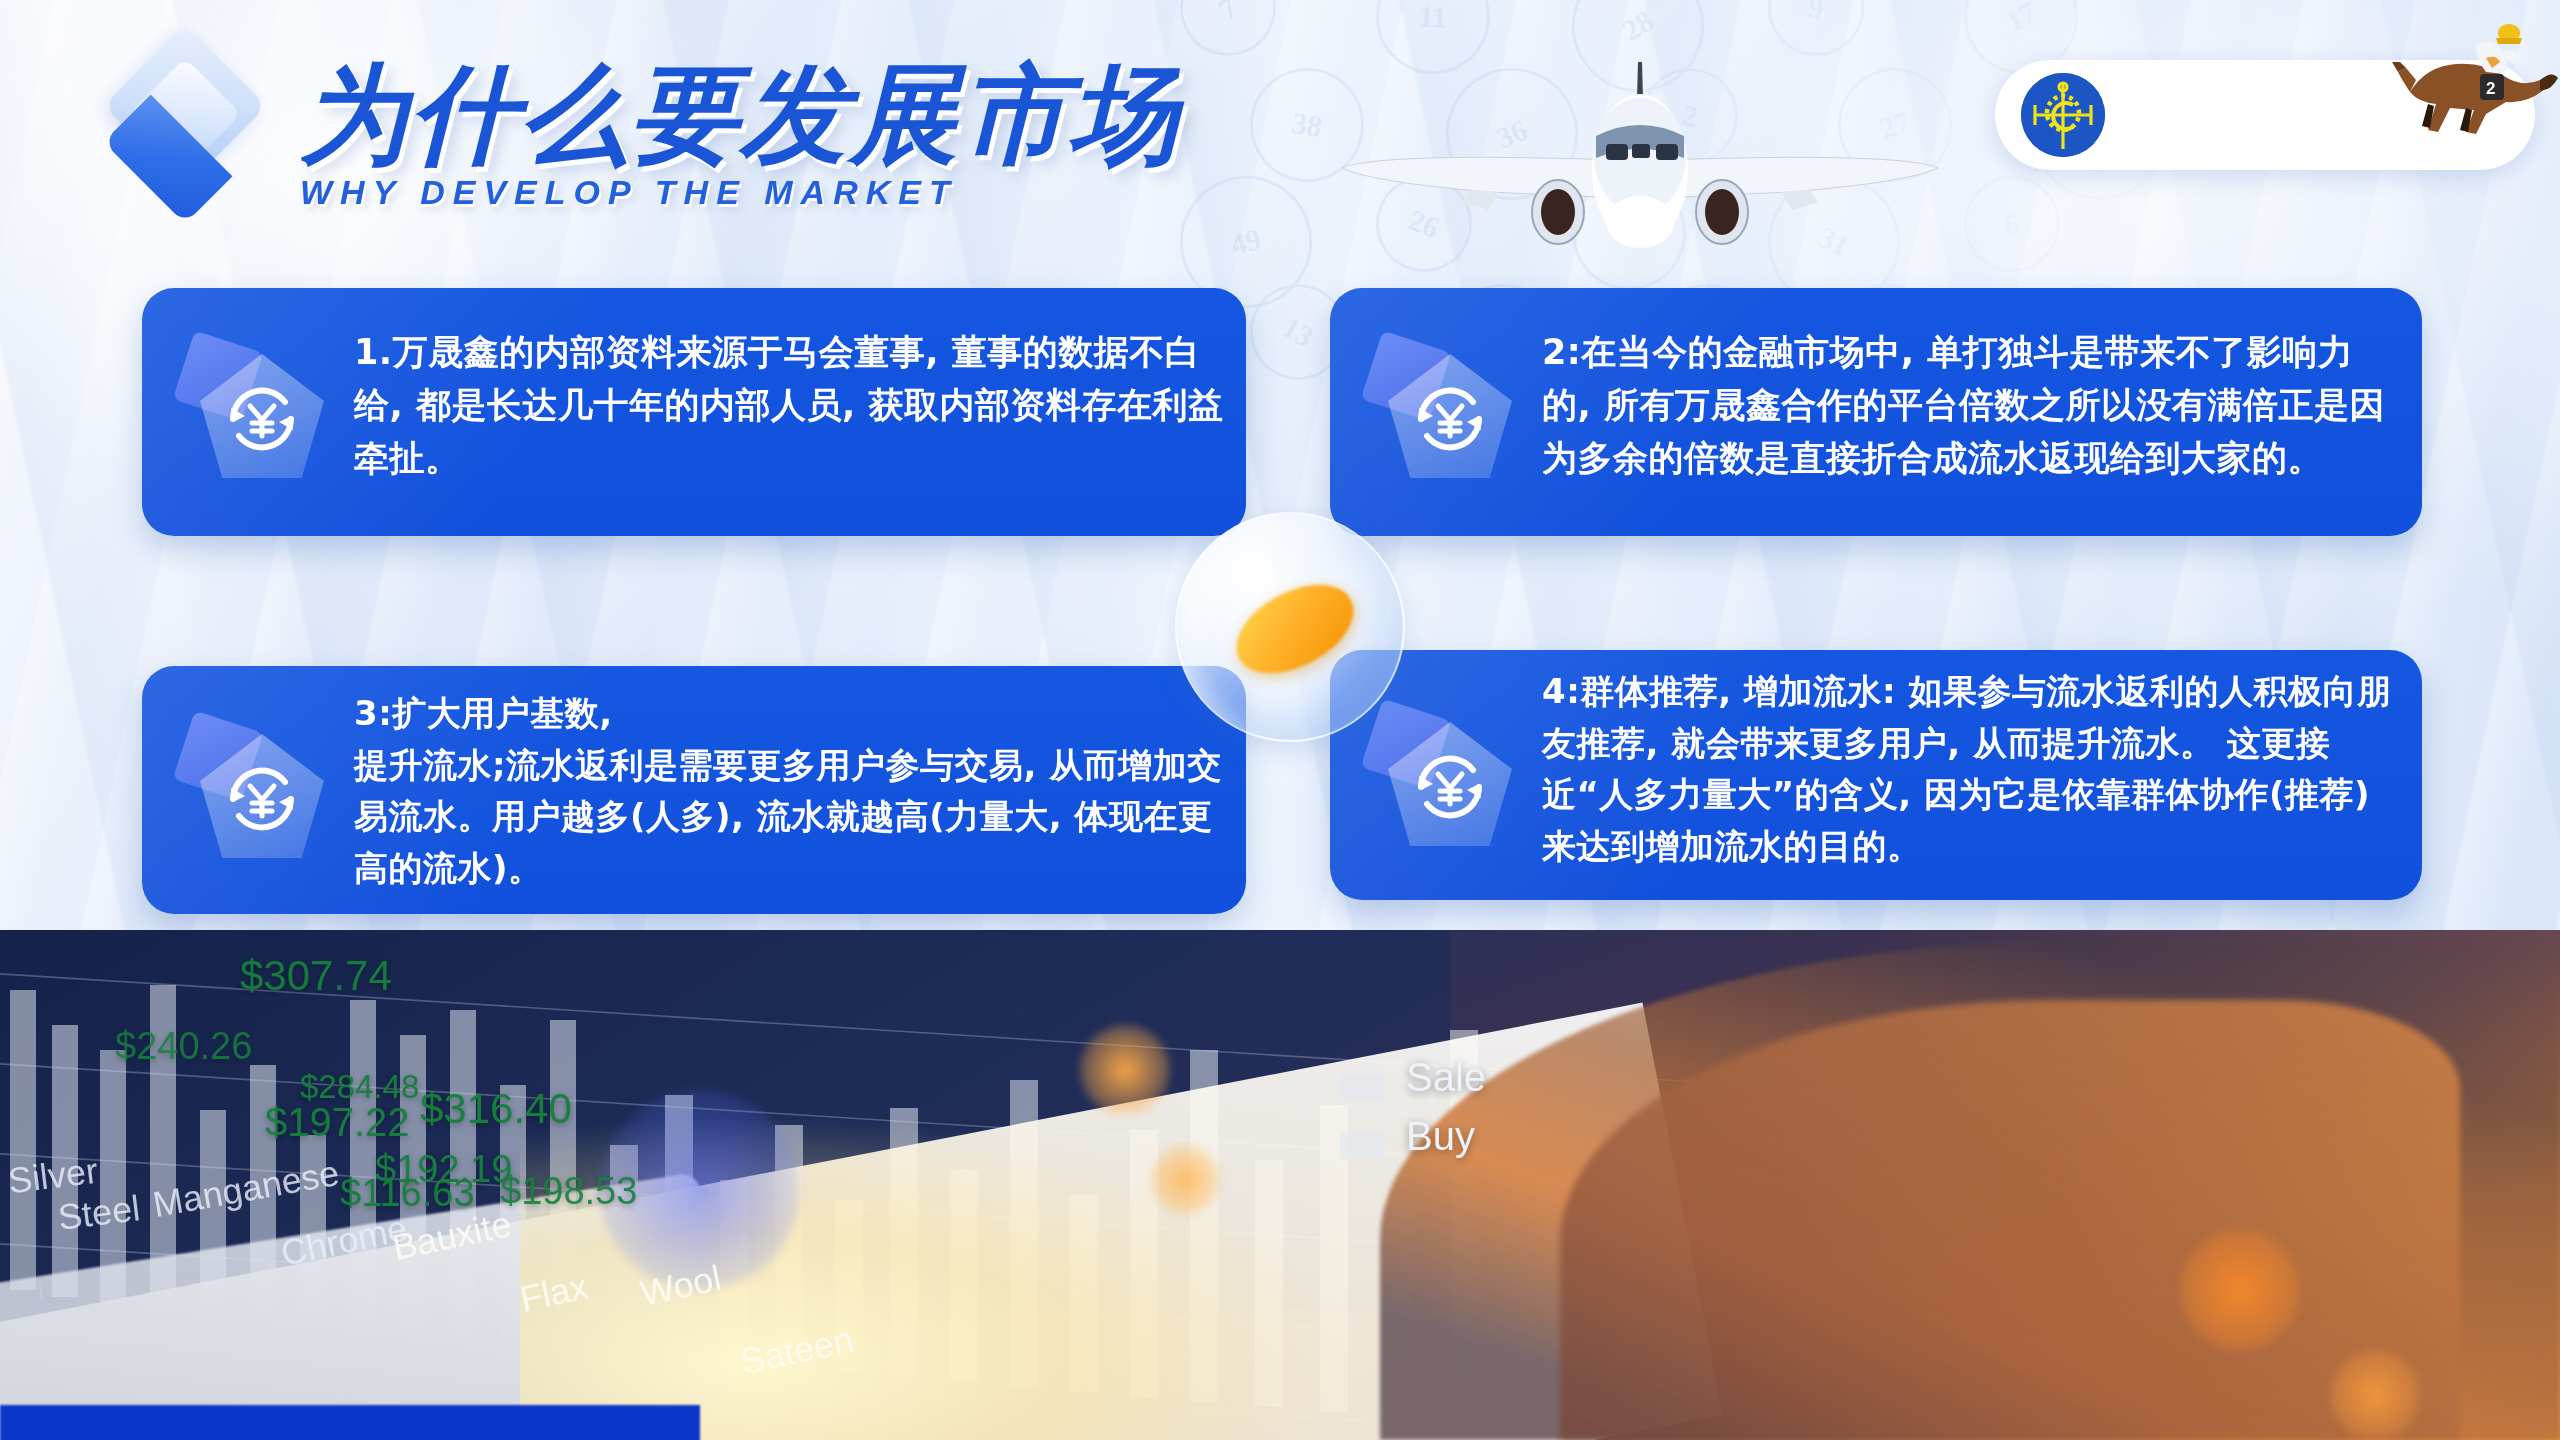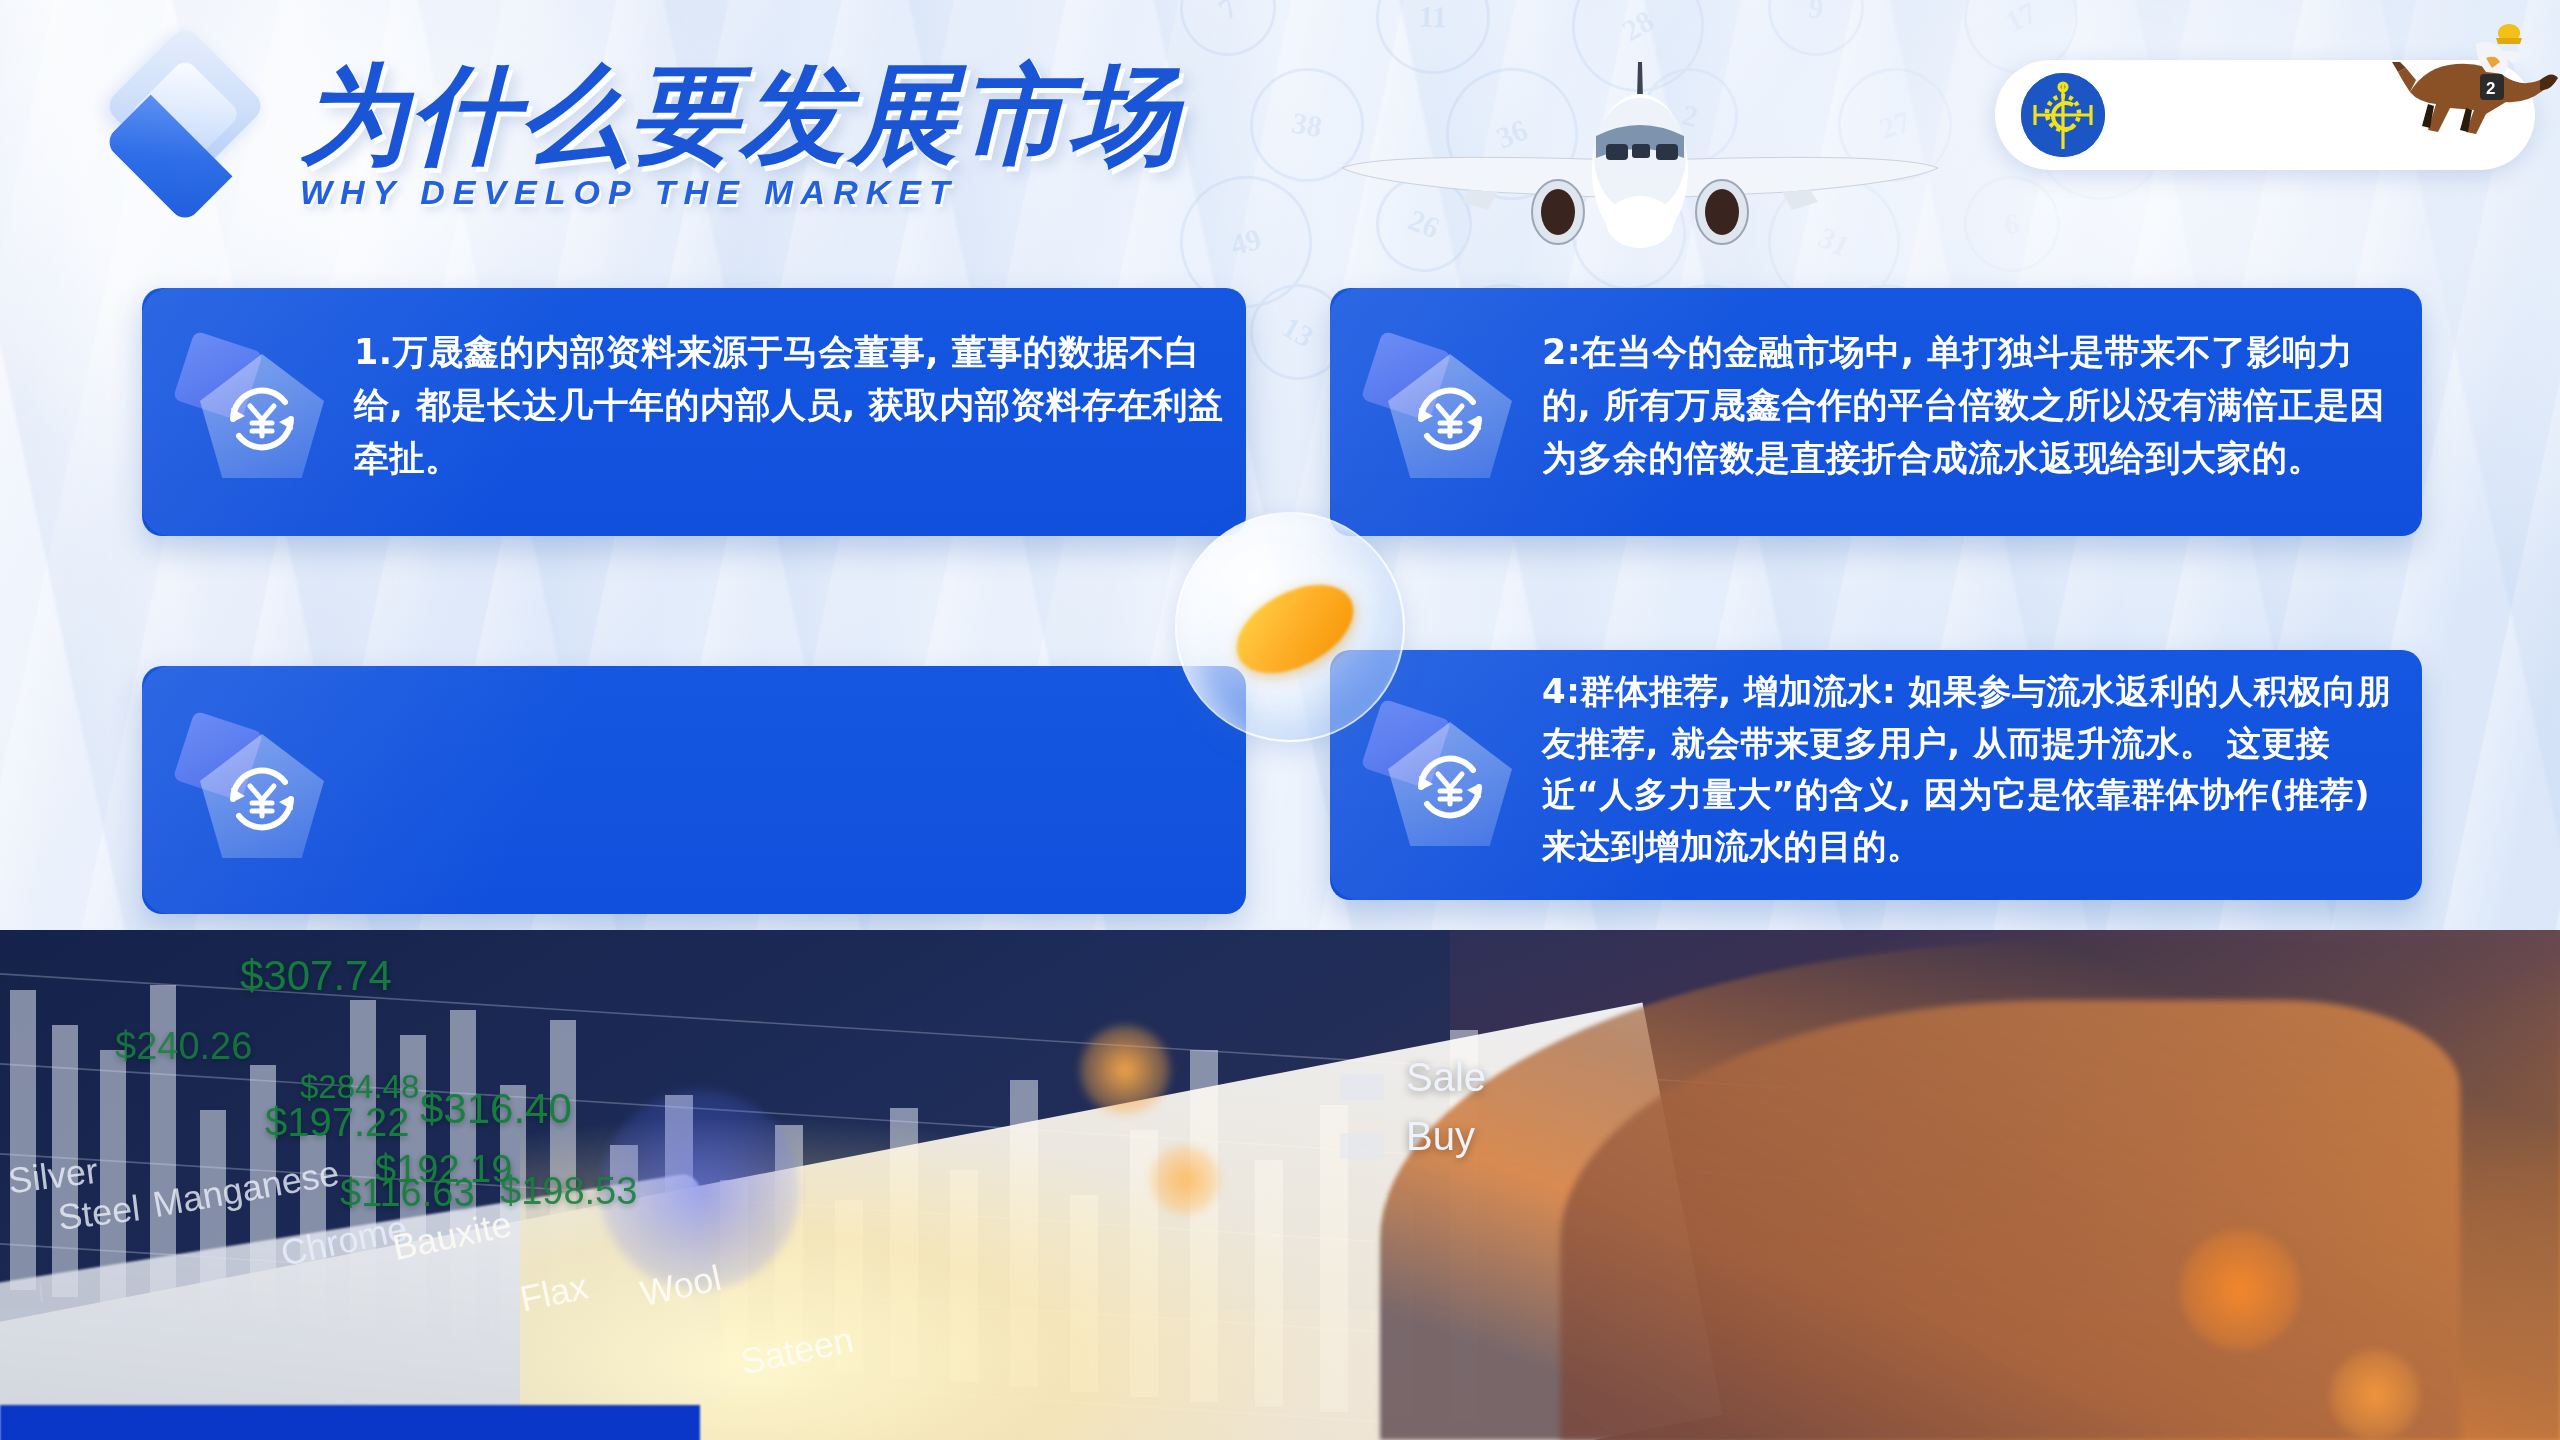"1.万晟鑫的内部资料来源于马会董事, 董事的数据不白给," .card { border-radius: 20px -> 32px }
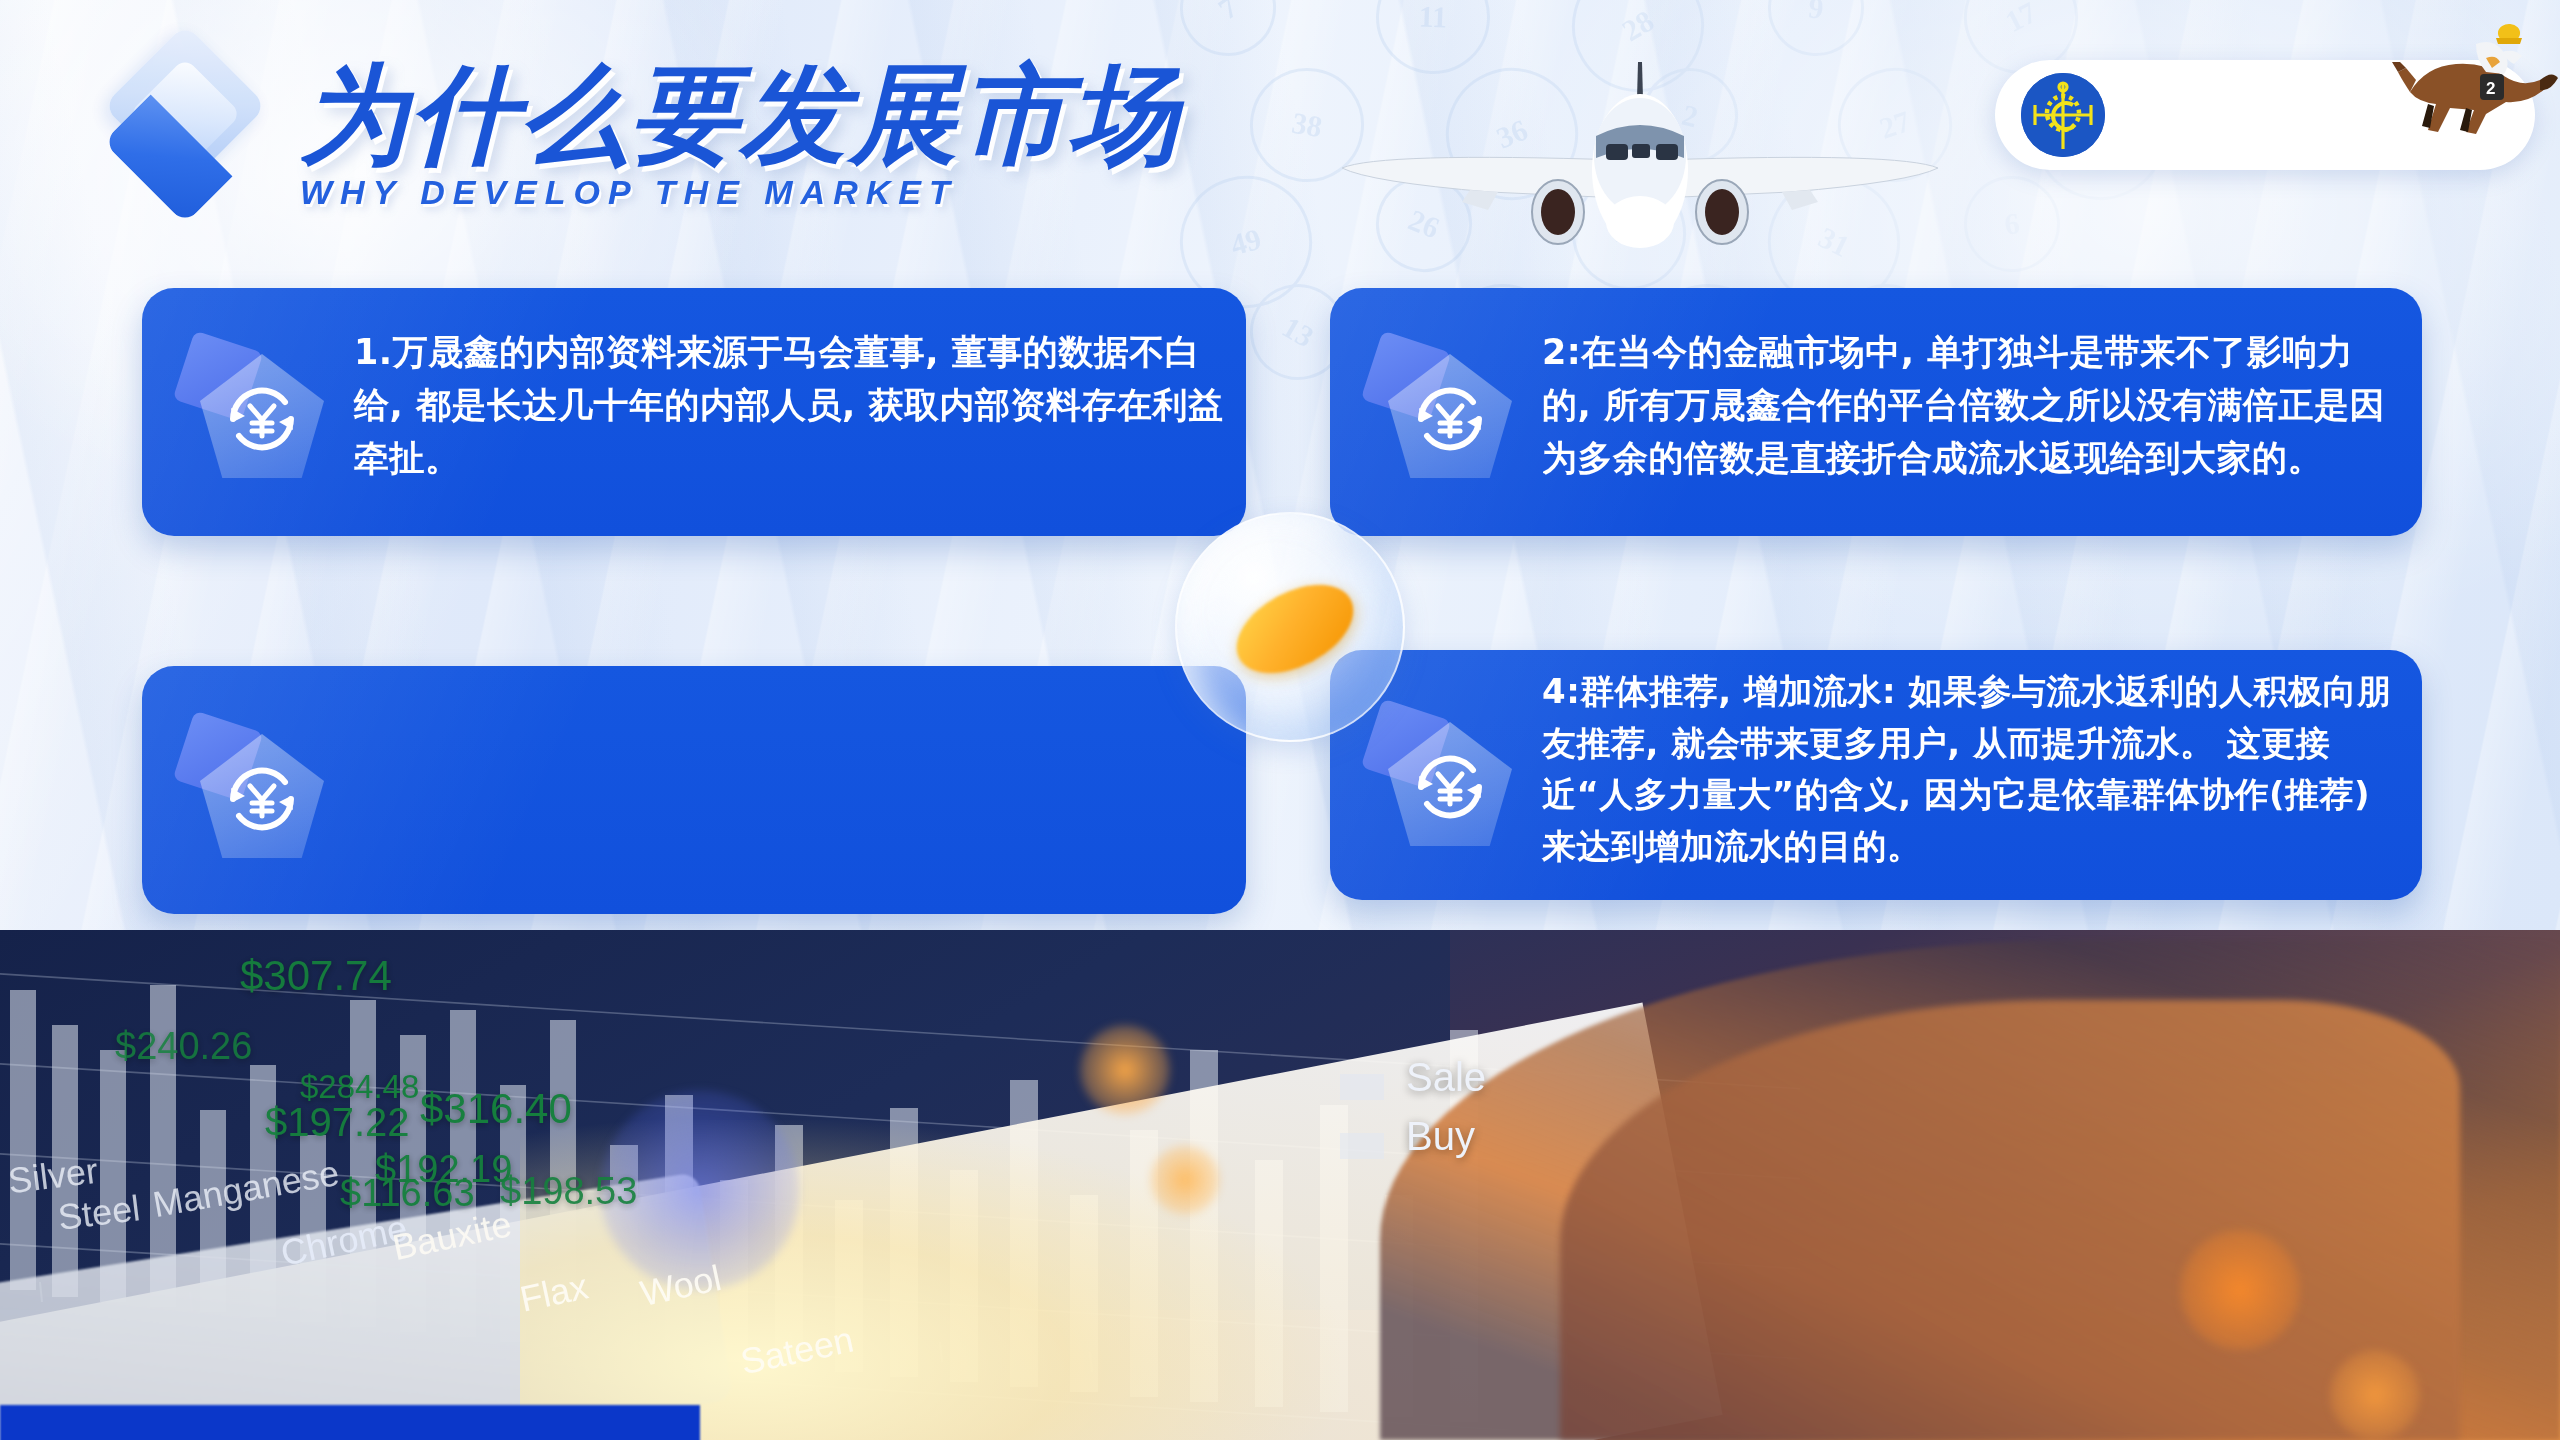"3:扩大用户基数," div.card-text { html: none -> <div>3:扩大用户基数, 提升流水;流水返利是需要更多用户参与交易, 从而增加交易流水。用户越多(人多), 流水就越高(力量大, 体现在更高的流水)。</div> }
